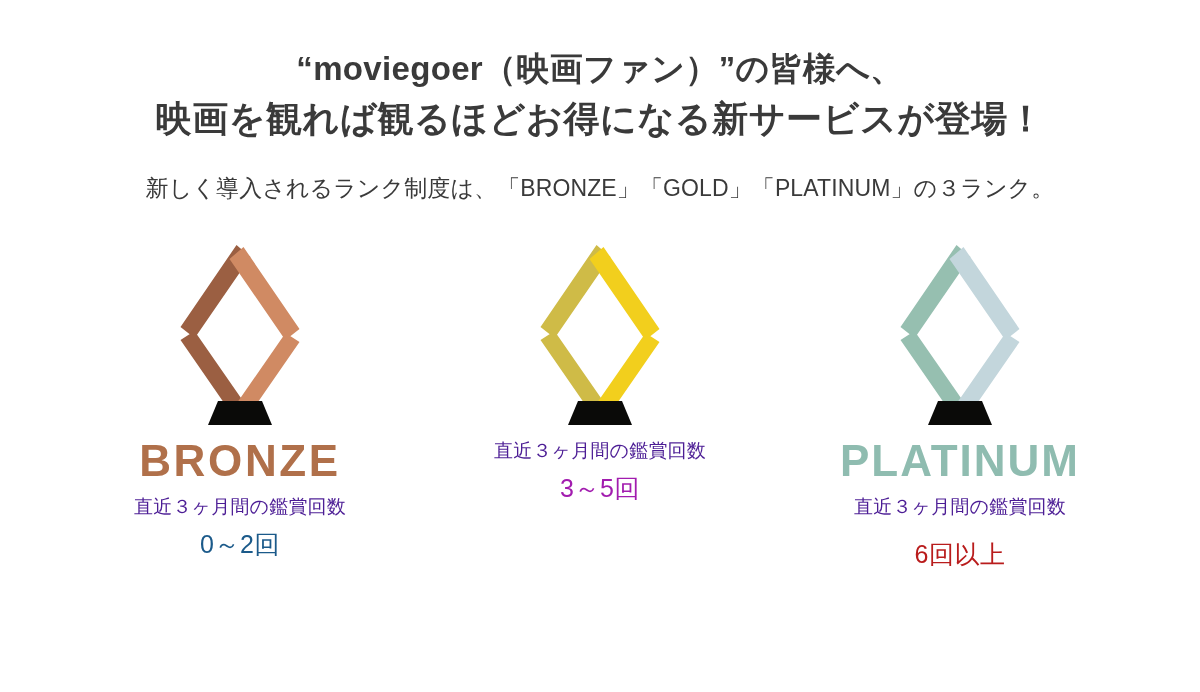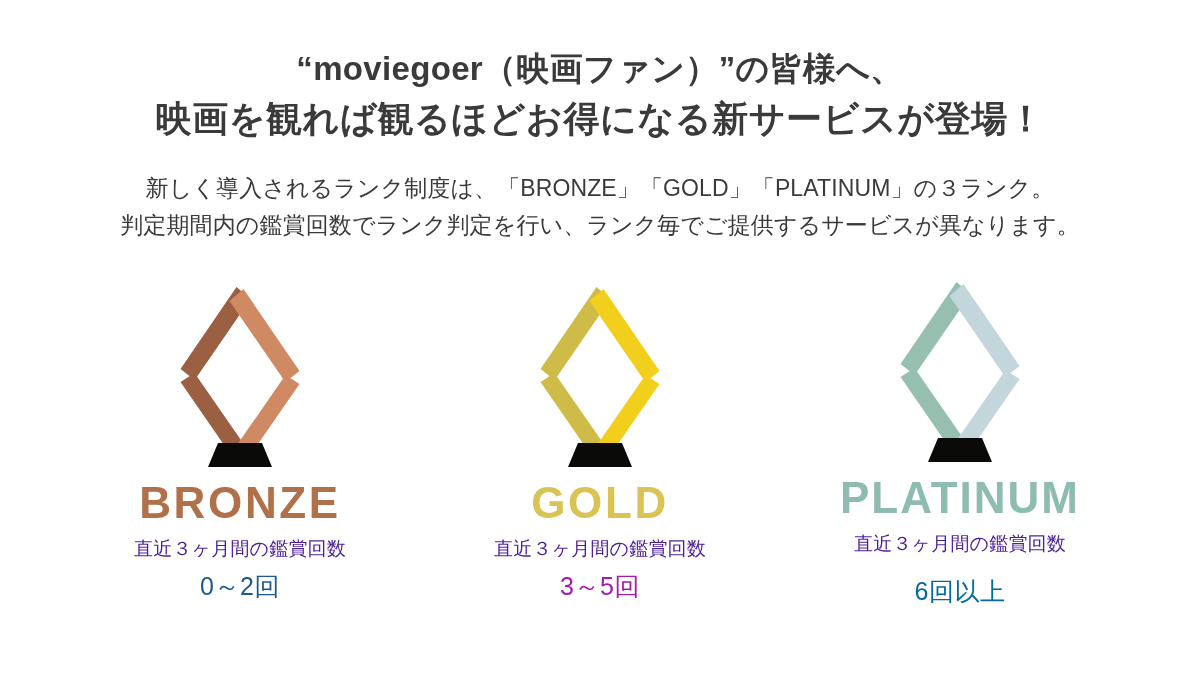"判定期間内の鑑賞回数でランク判定を行い、ランク毎でご提供するサービスが異なります" div.lead-line { html: <div>判定期間内の鑑賞回数でランク判定を行い、ランク毎でご提供するサービスが異なります。</div> -> none }
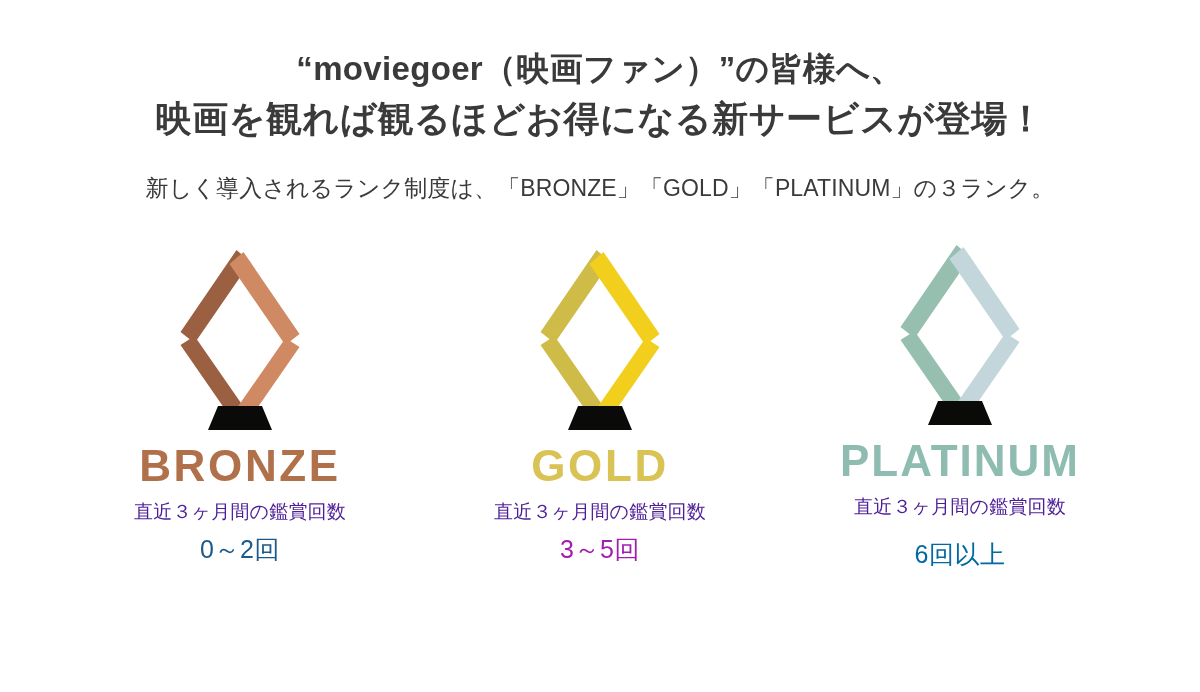"BRONZE" .ranks { align-items: center -> flex-start }
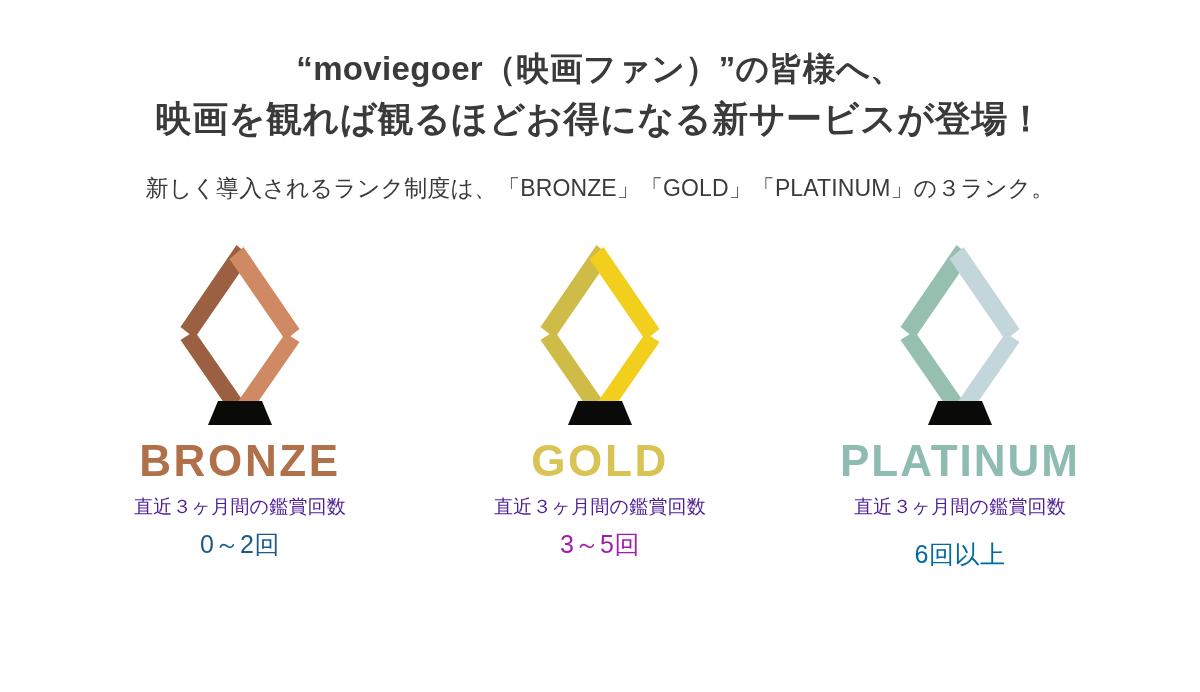"GOLD" div.rank-name { html: <div>GOLD</div> -> none }
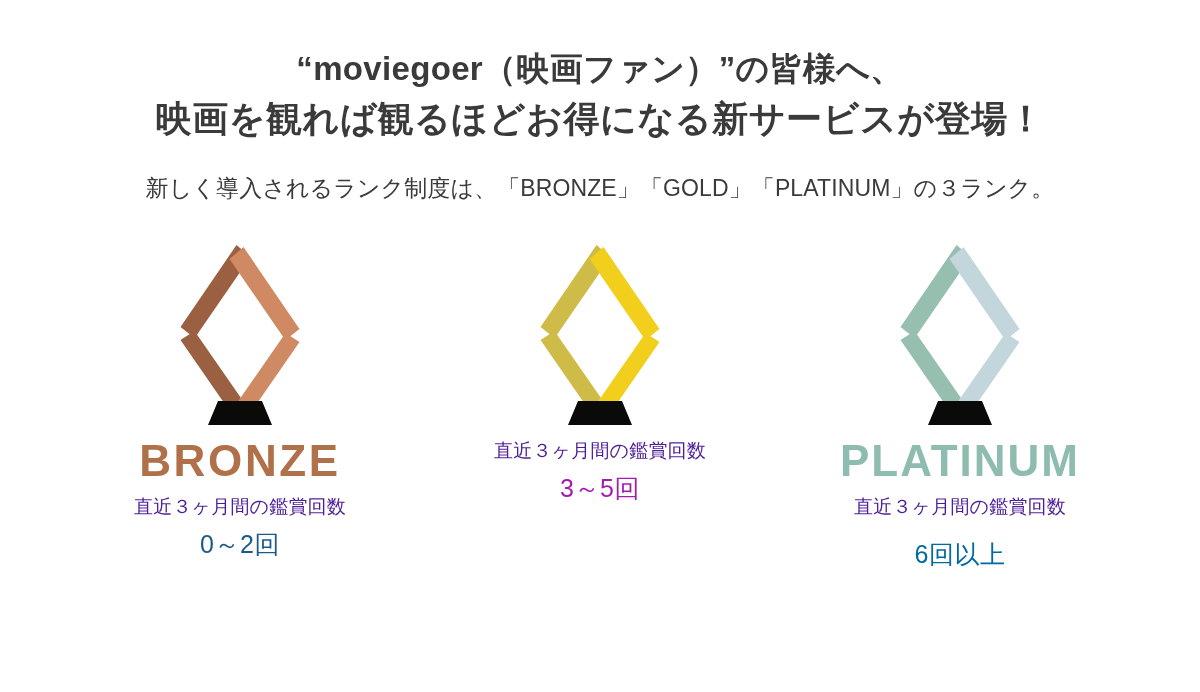"6回以上" div.rank-count { color: #0369a1 -> #b91c1c }
